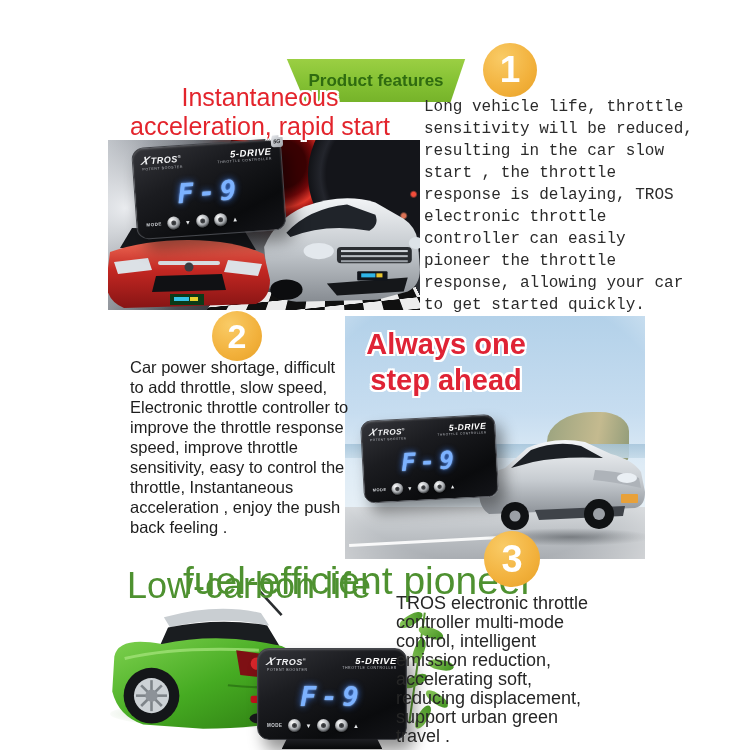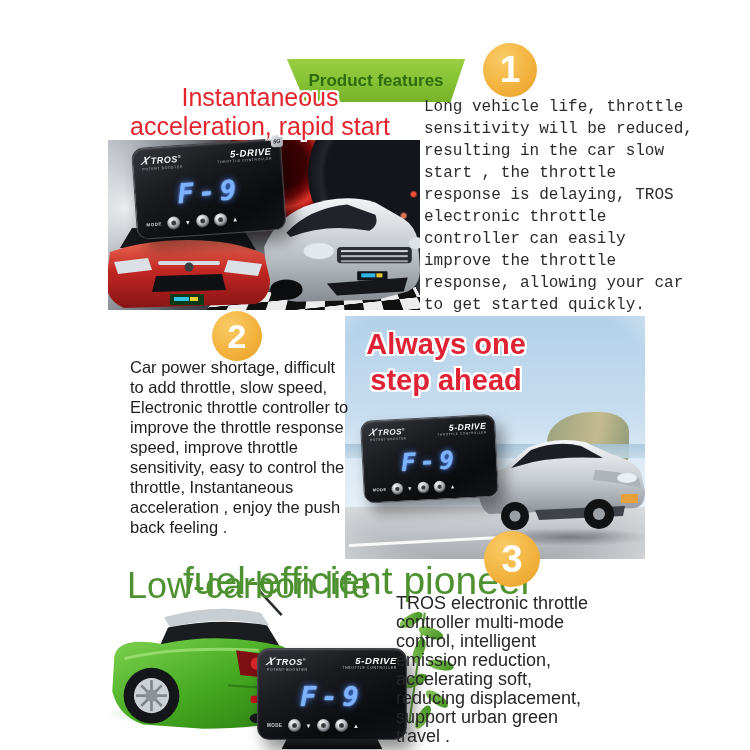"Long vehicle life, throttle" div.pre { text: improve -> pioneer }
